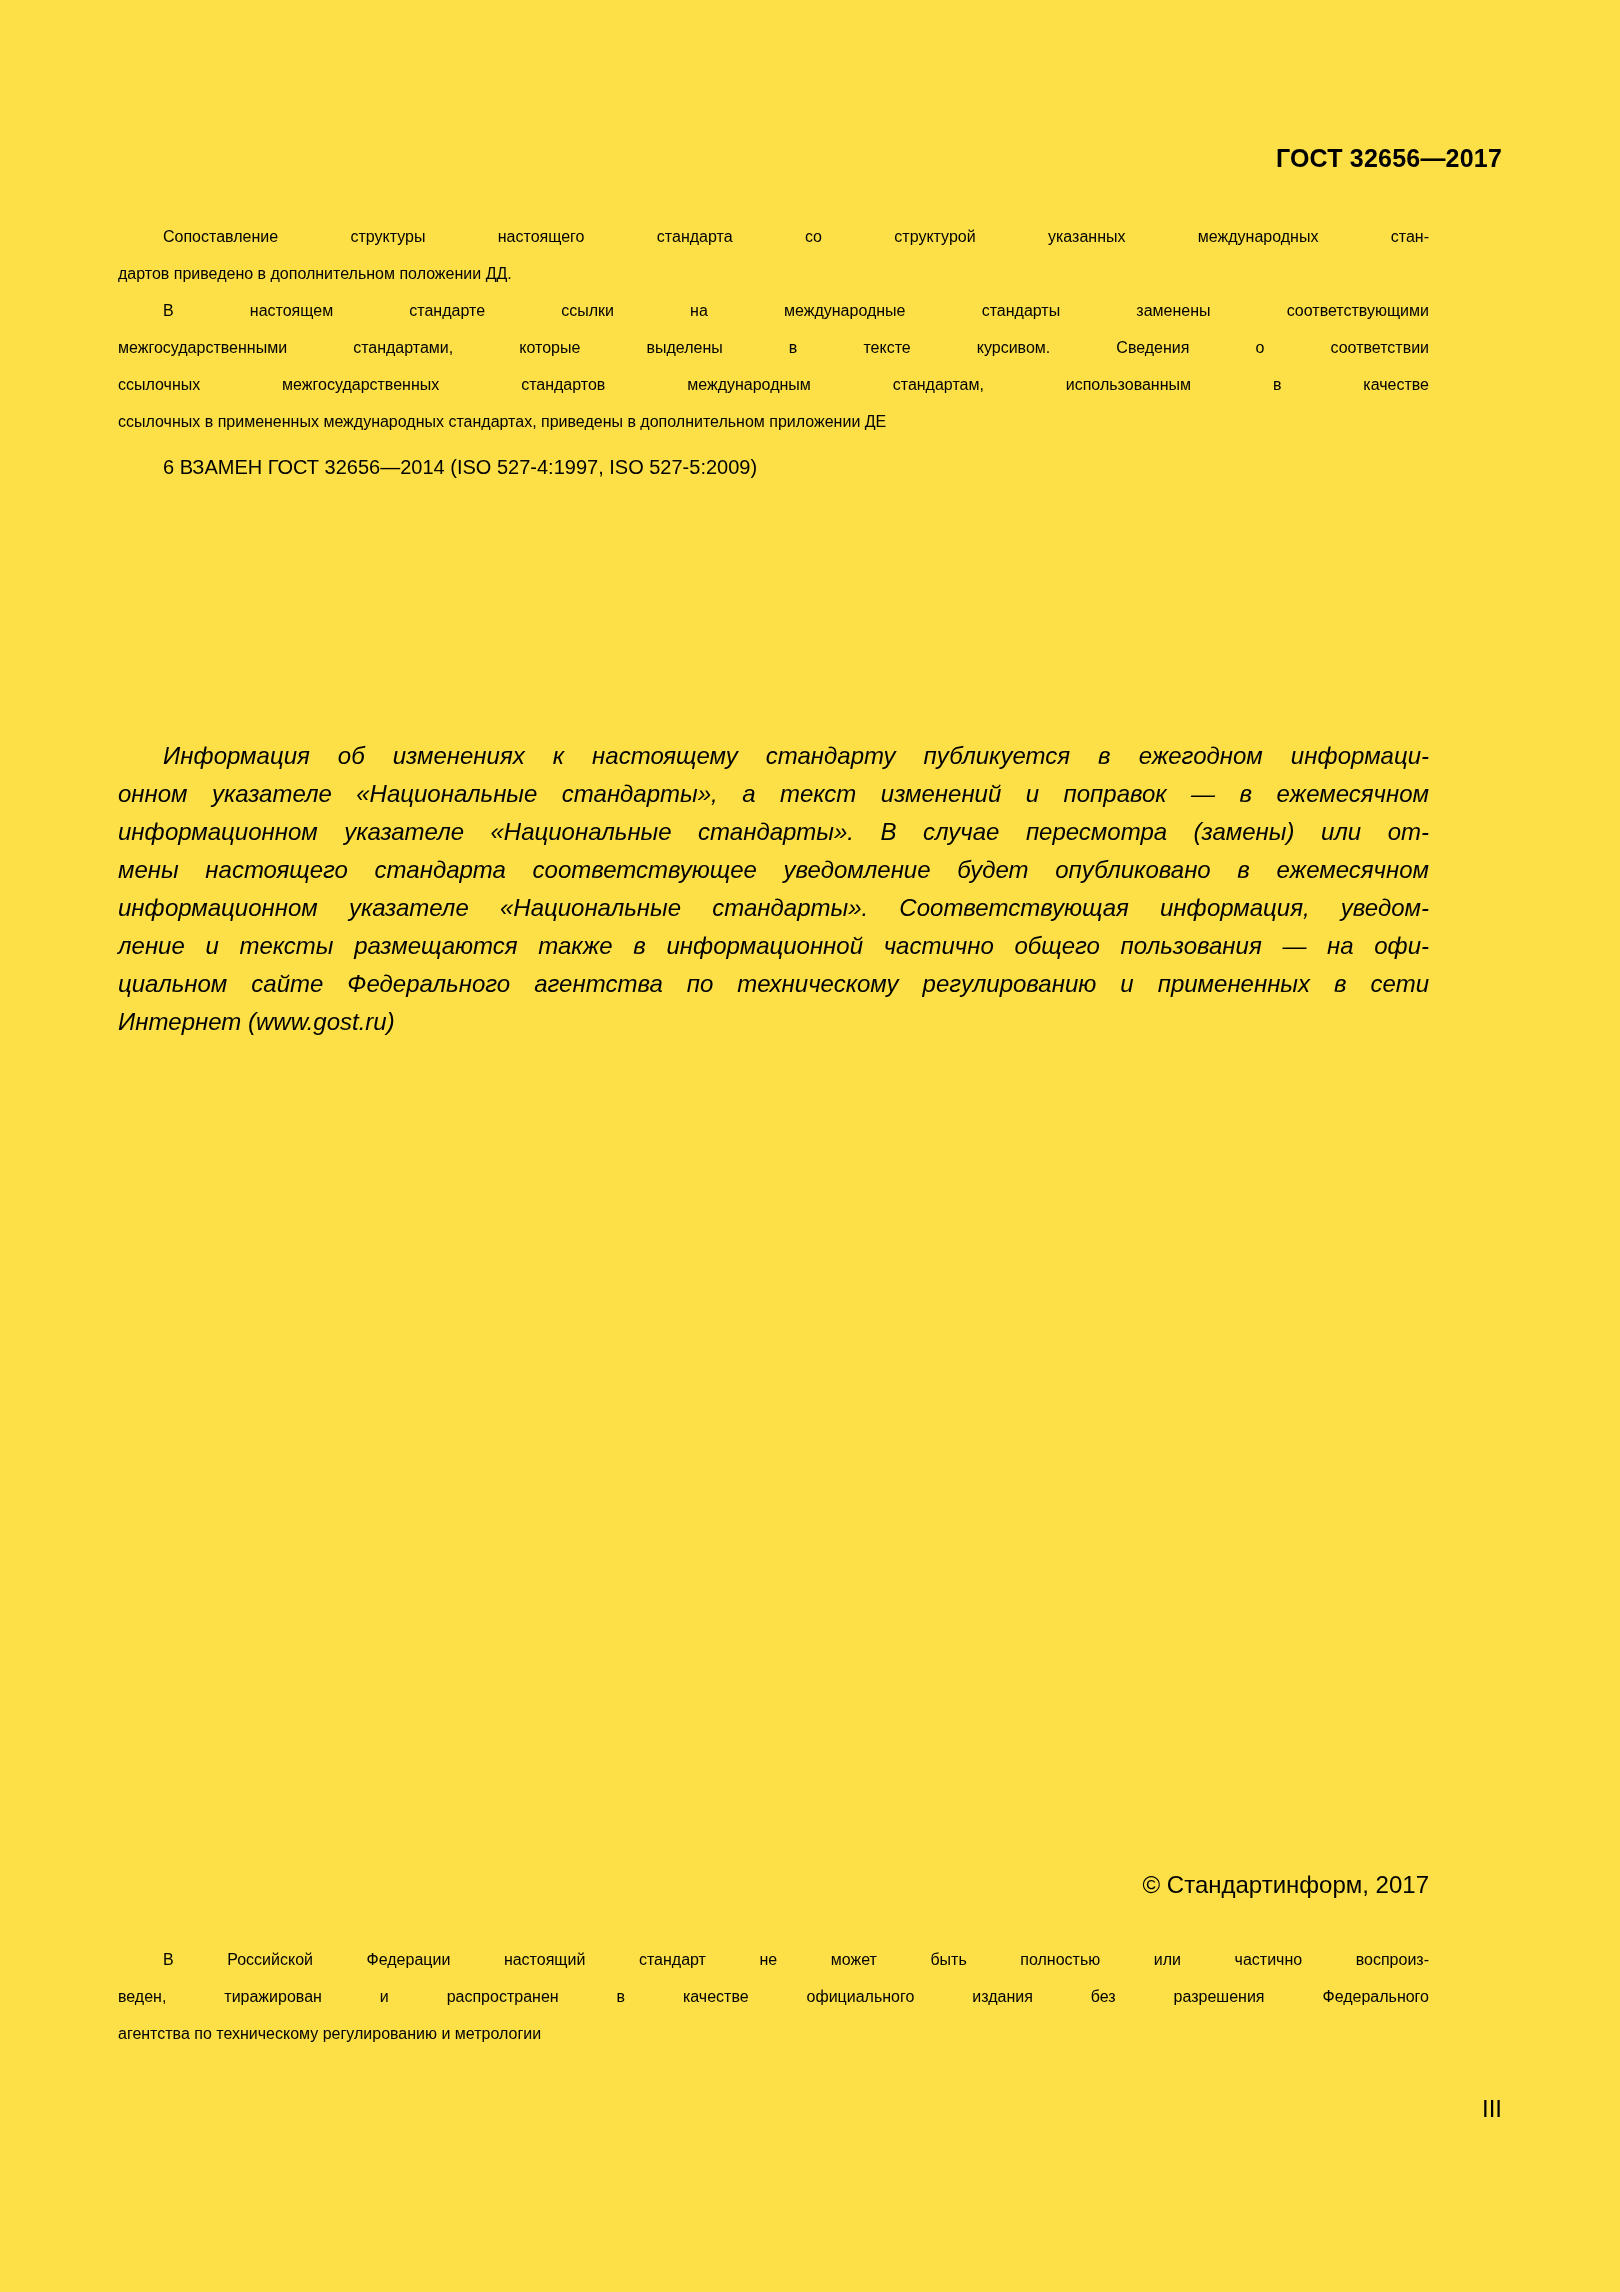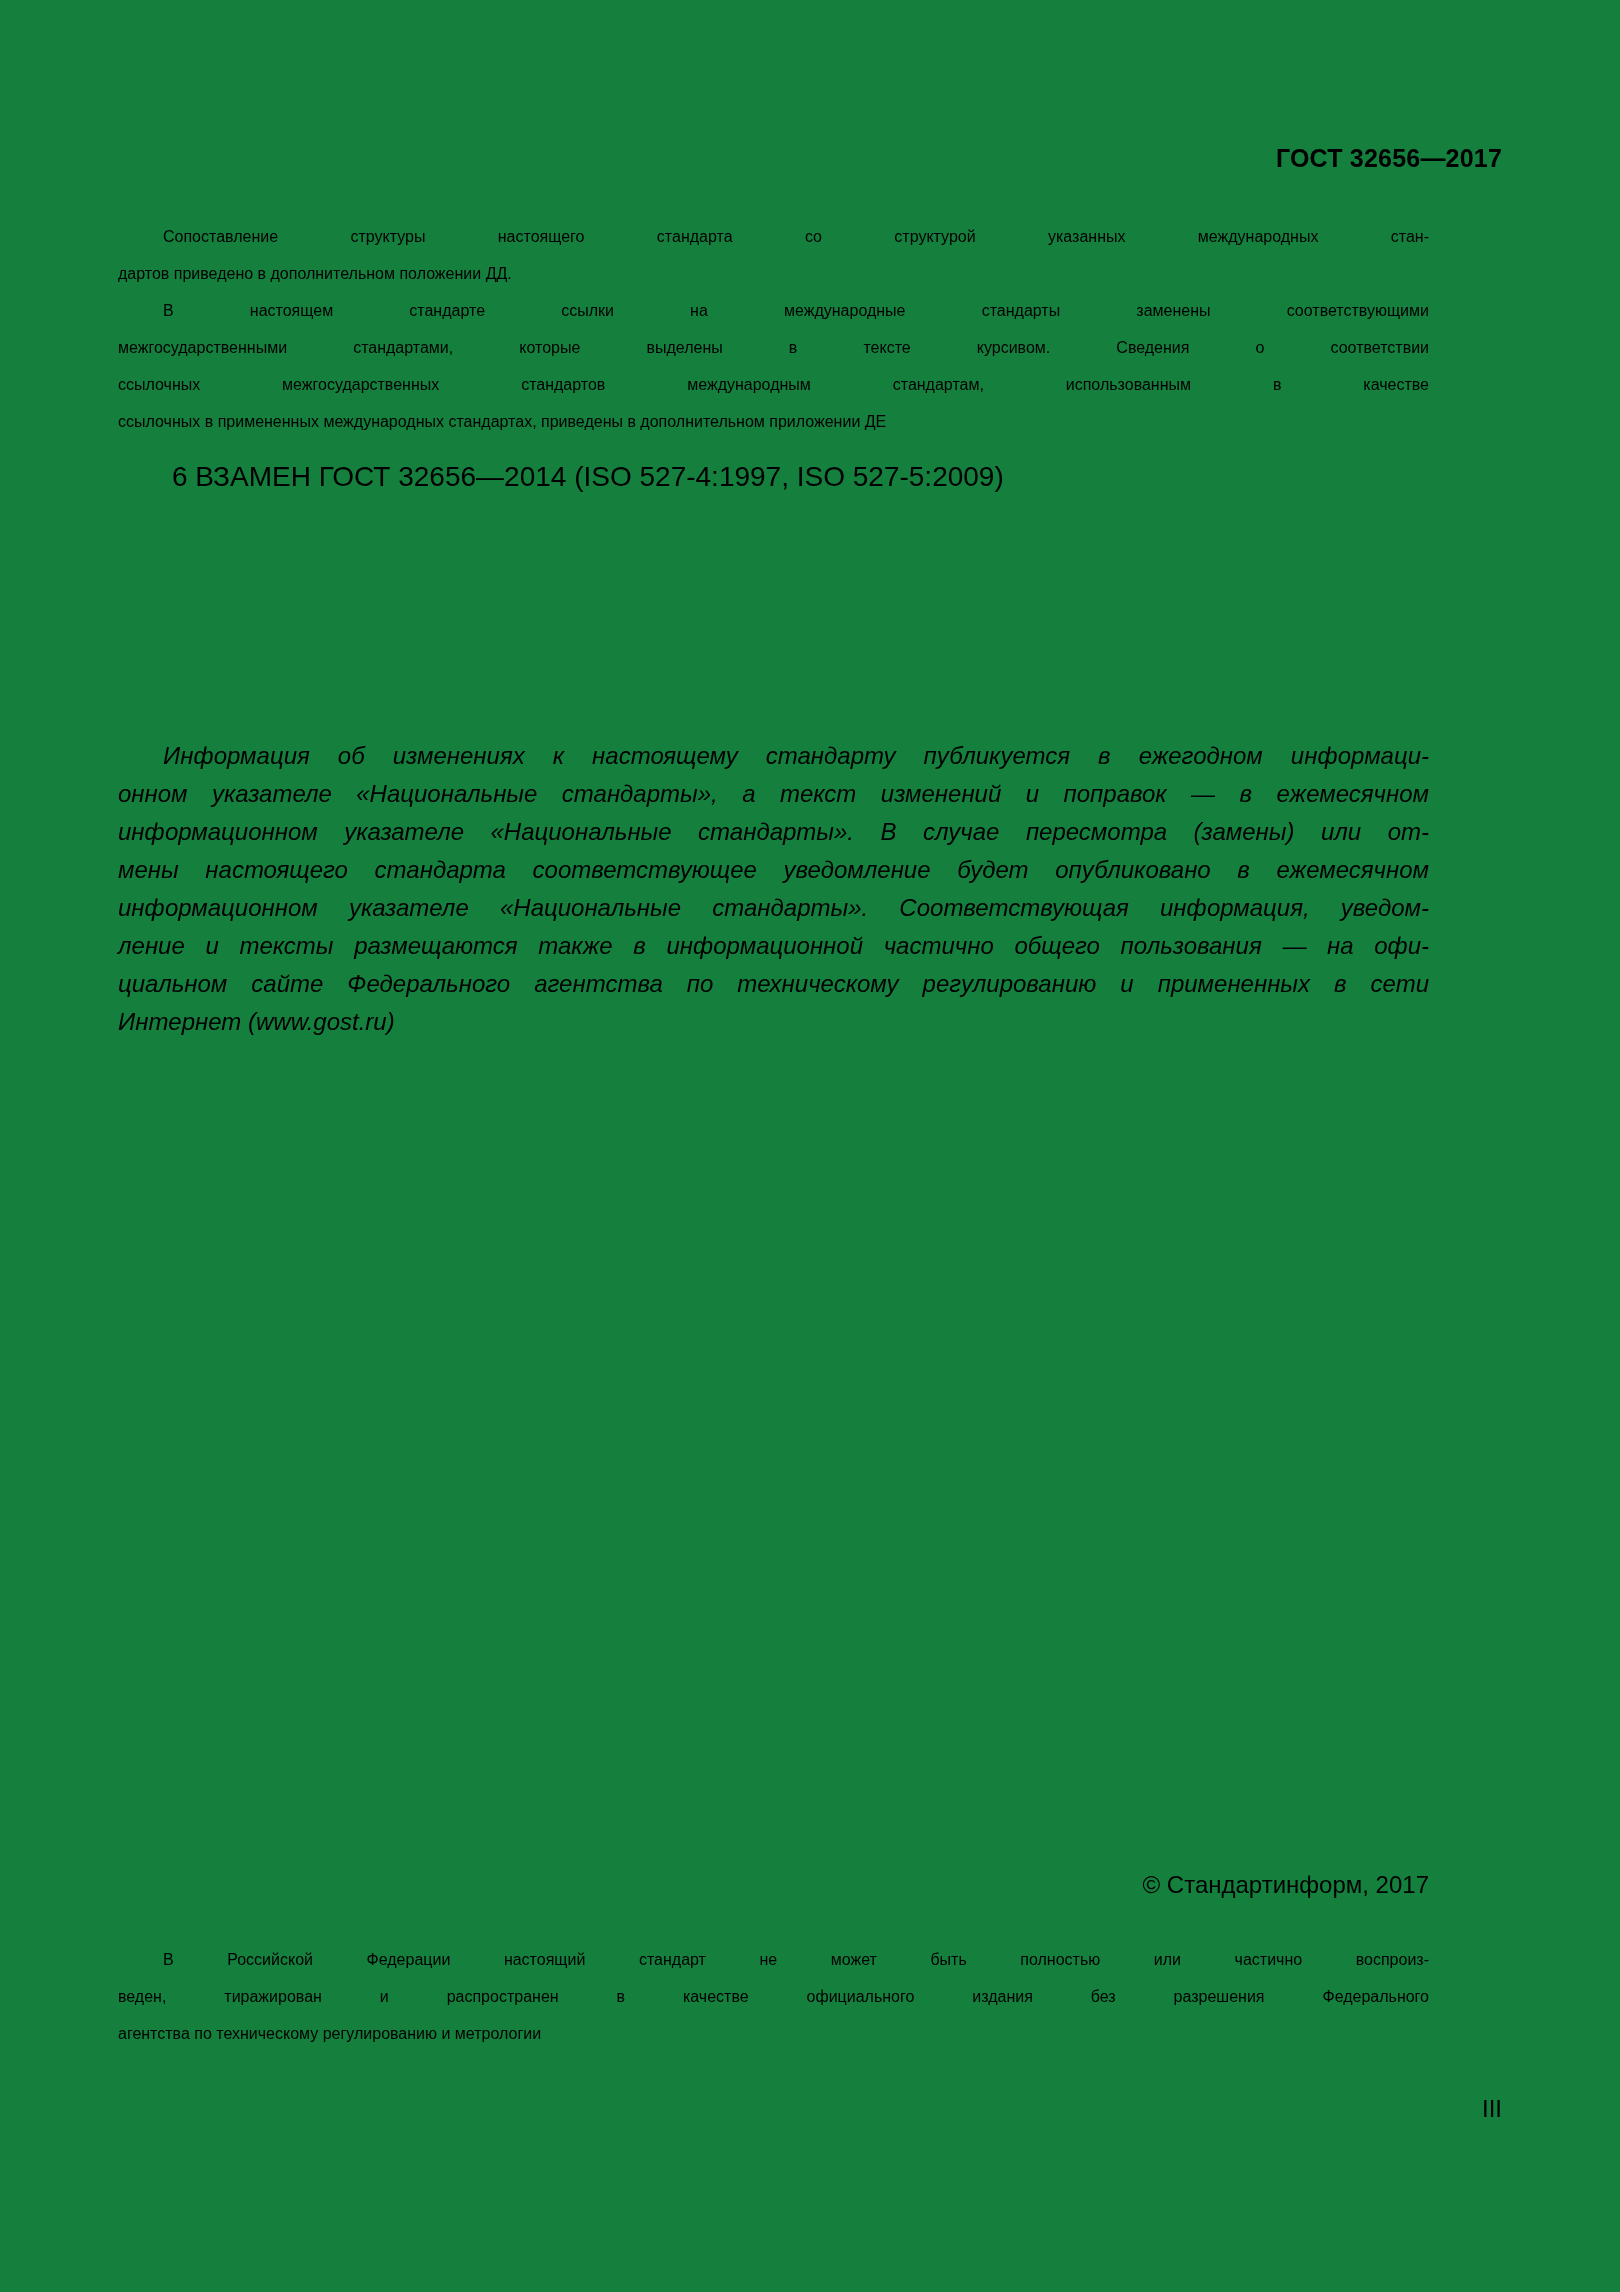"ГОСТ 32656—2017" .page { background: #15803d -> #fde047 }
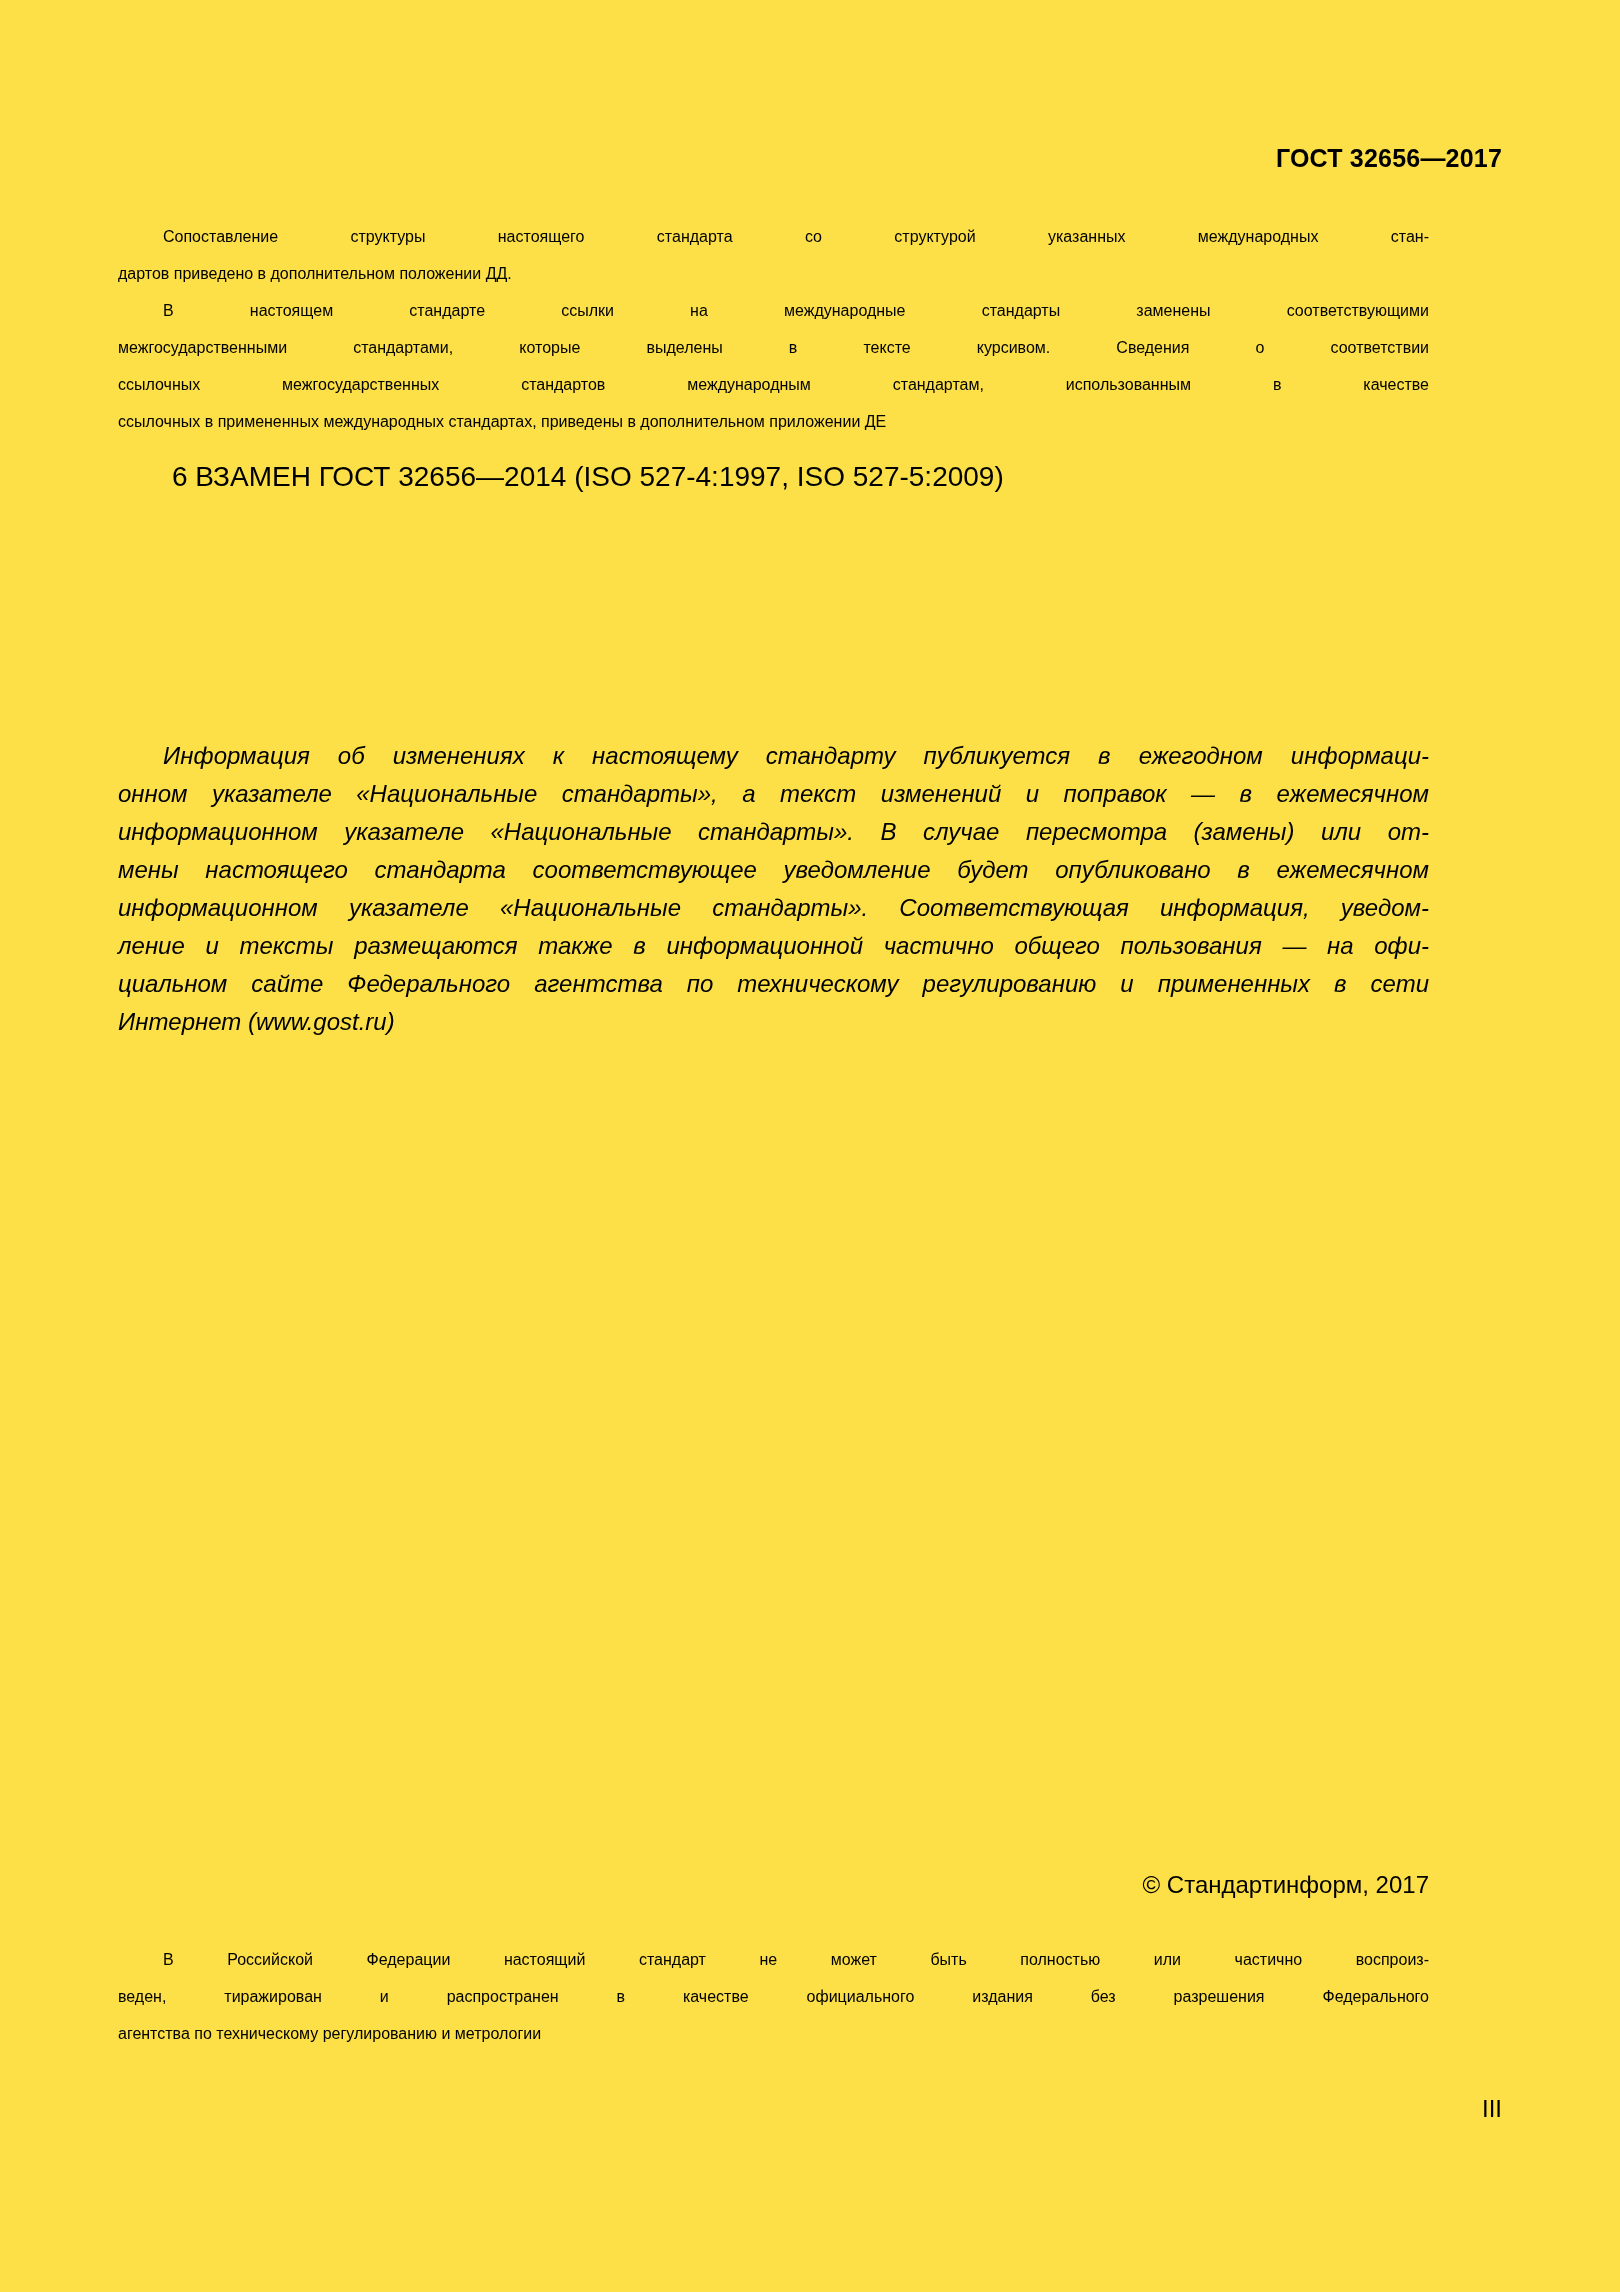"6 ВЗАМЕН ГОСТ 32656—2014 (ISO" .clause-line { font-size: 28px -> 20px; margin: 9px -> 0 }
